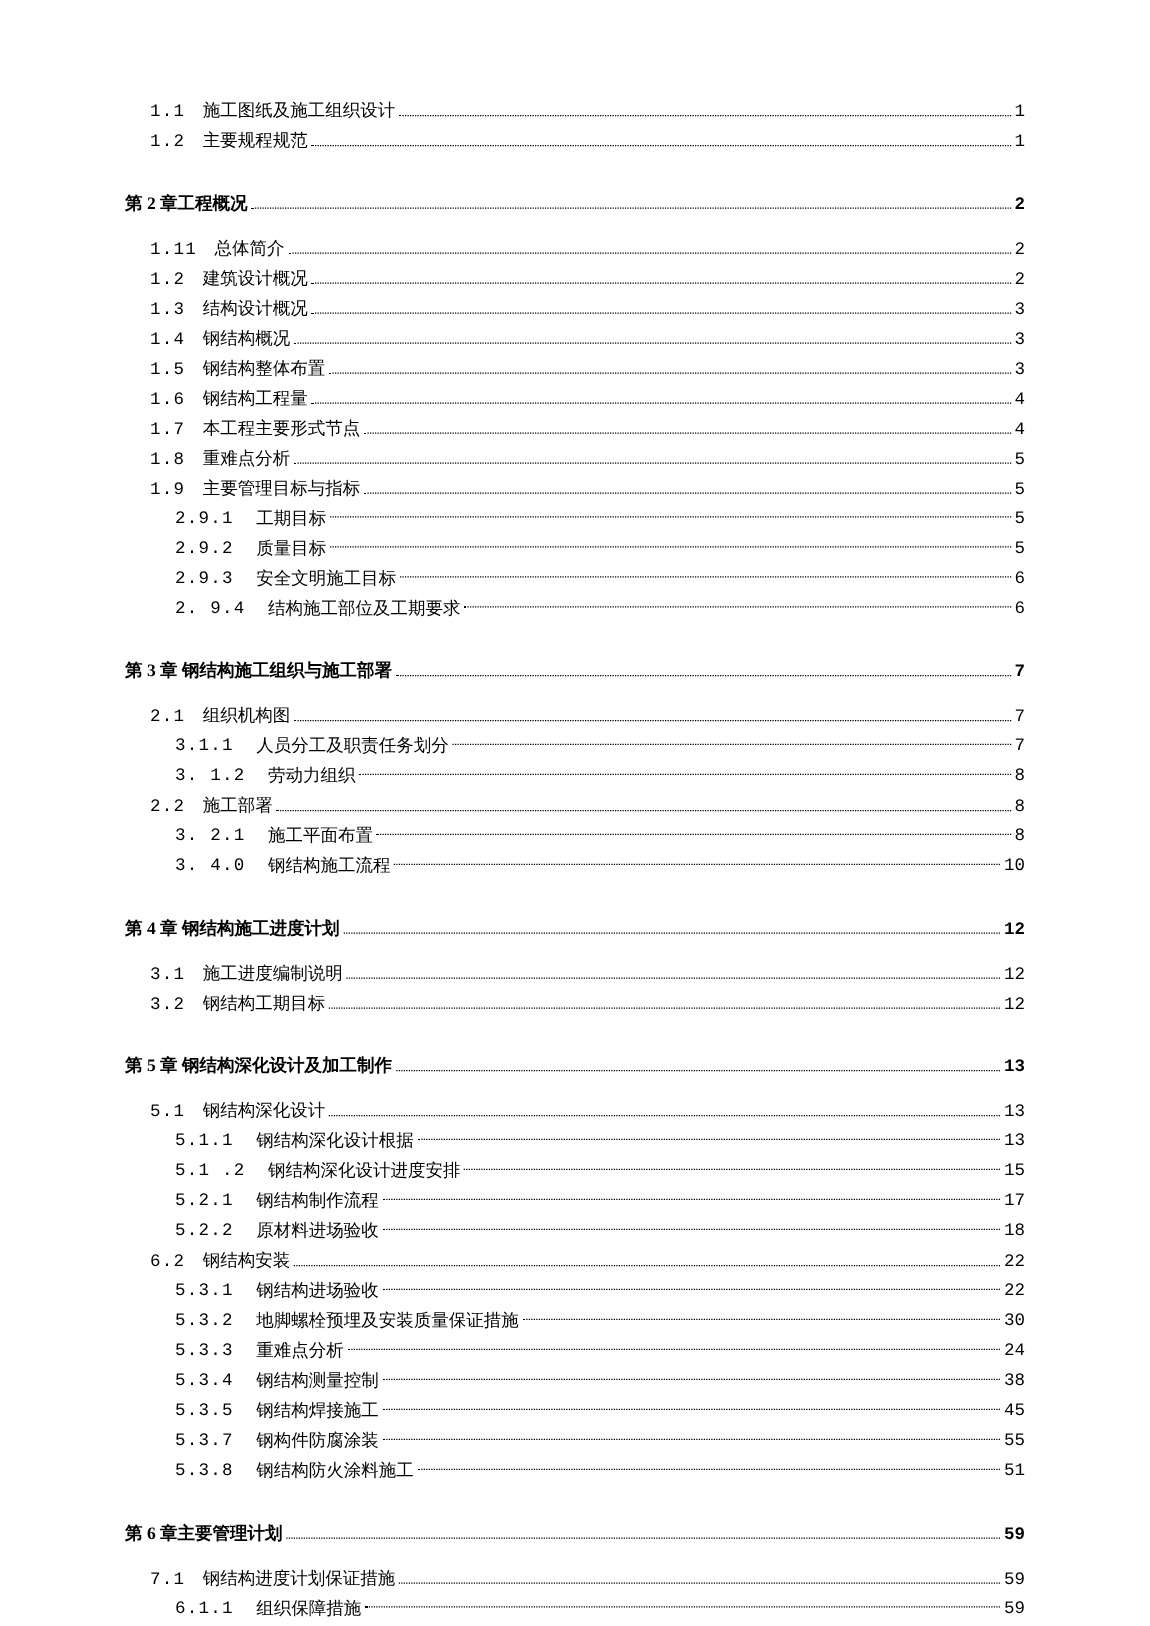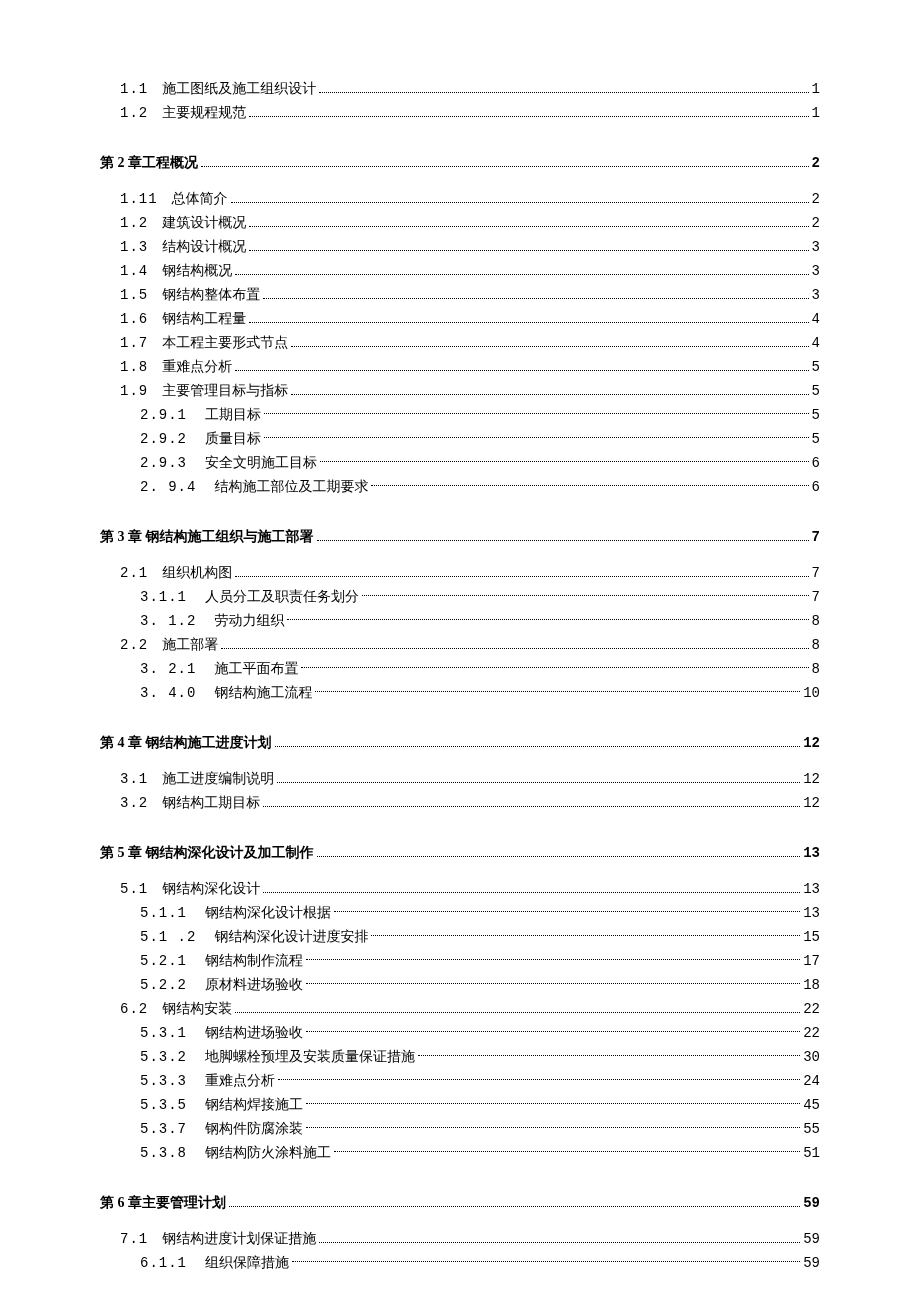"5.3.4" div.toc-entry { html: none -> <div> <span>5.3.4</span> <span>钢结构测量控制</span> <span></span> <span>38</span> </div> }
